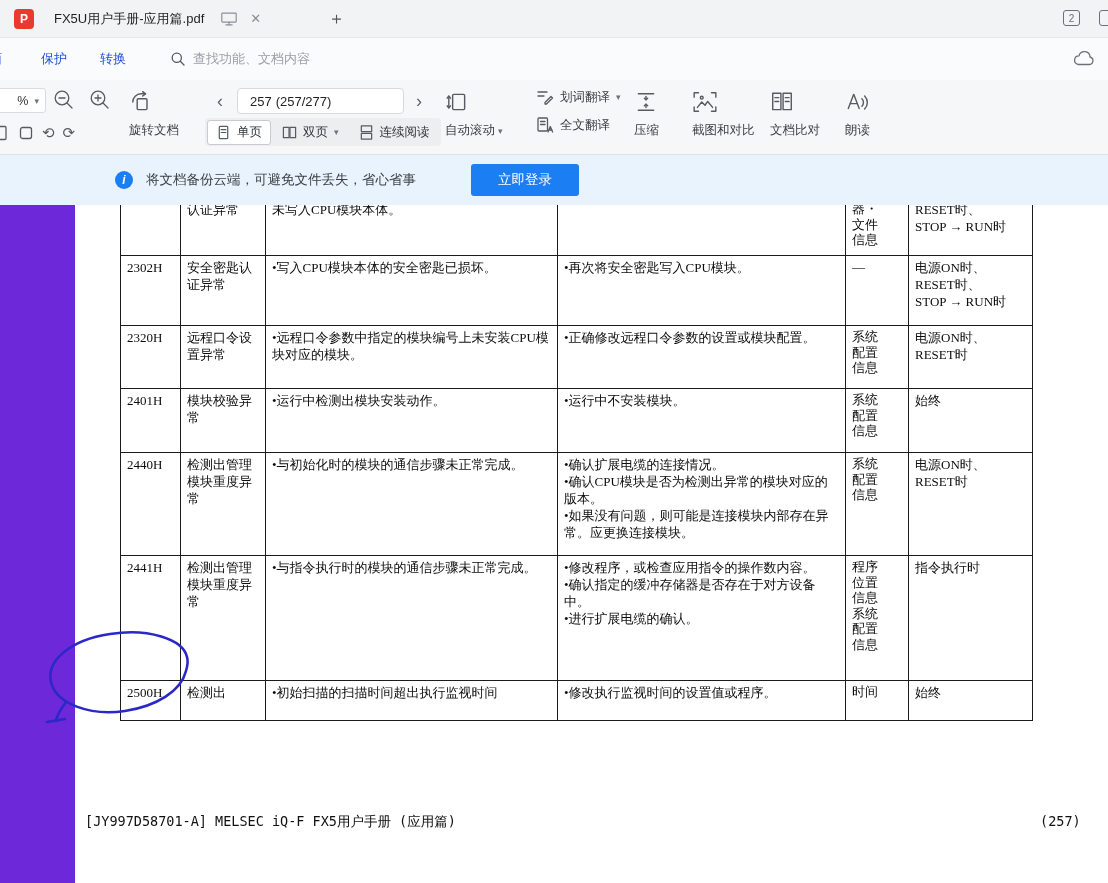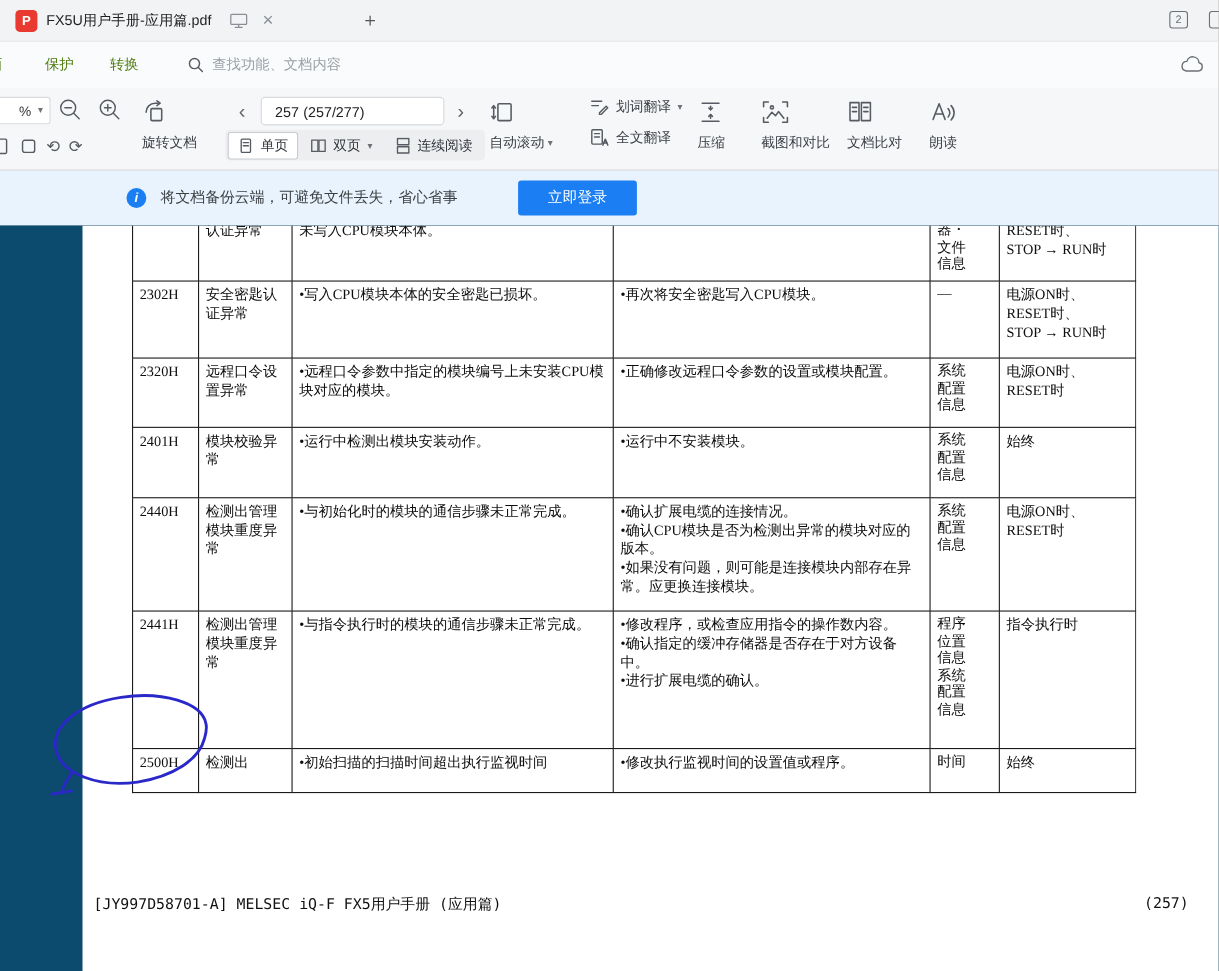"FX5U用户手册-应用篇.pdf" .tab-title { margin-left: 8px -> 20px }
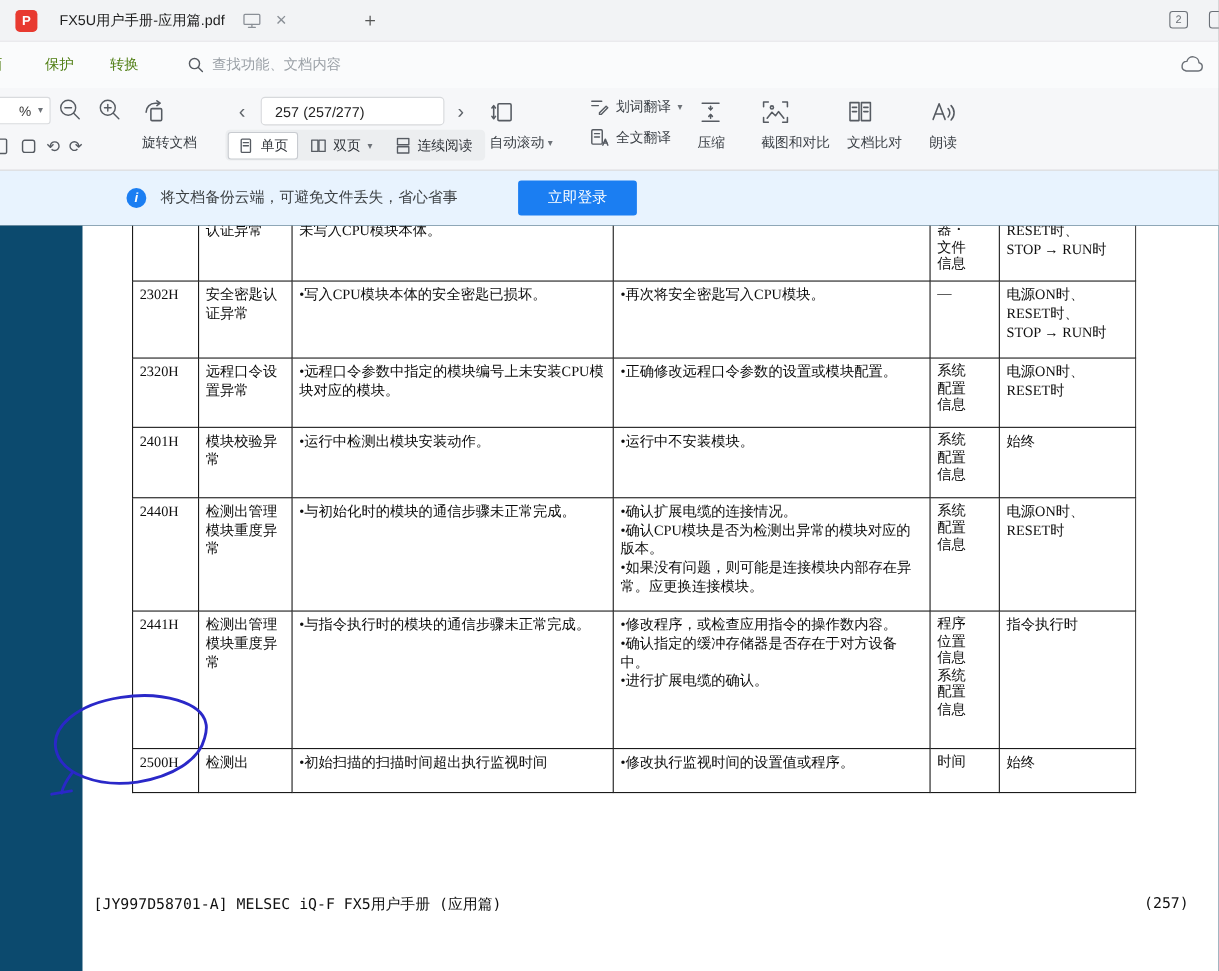"保护" .mitem { color: #4d7c0f -> #1d4ed8 }
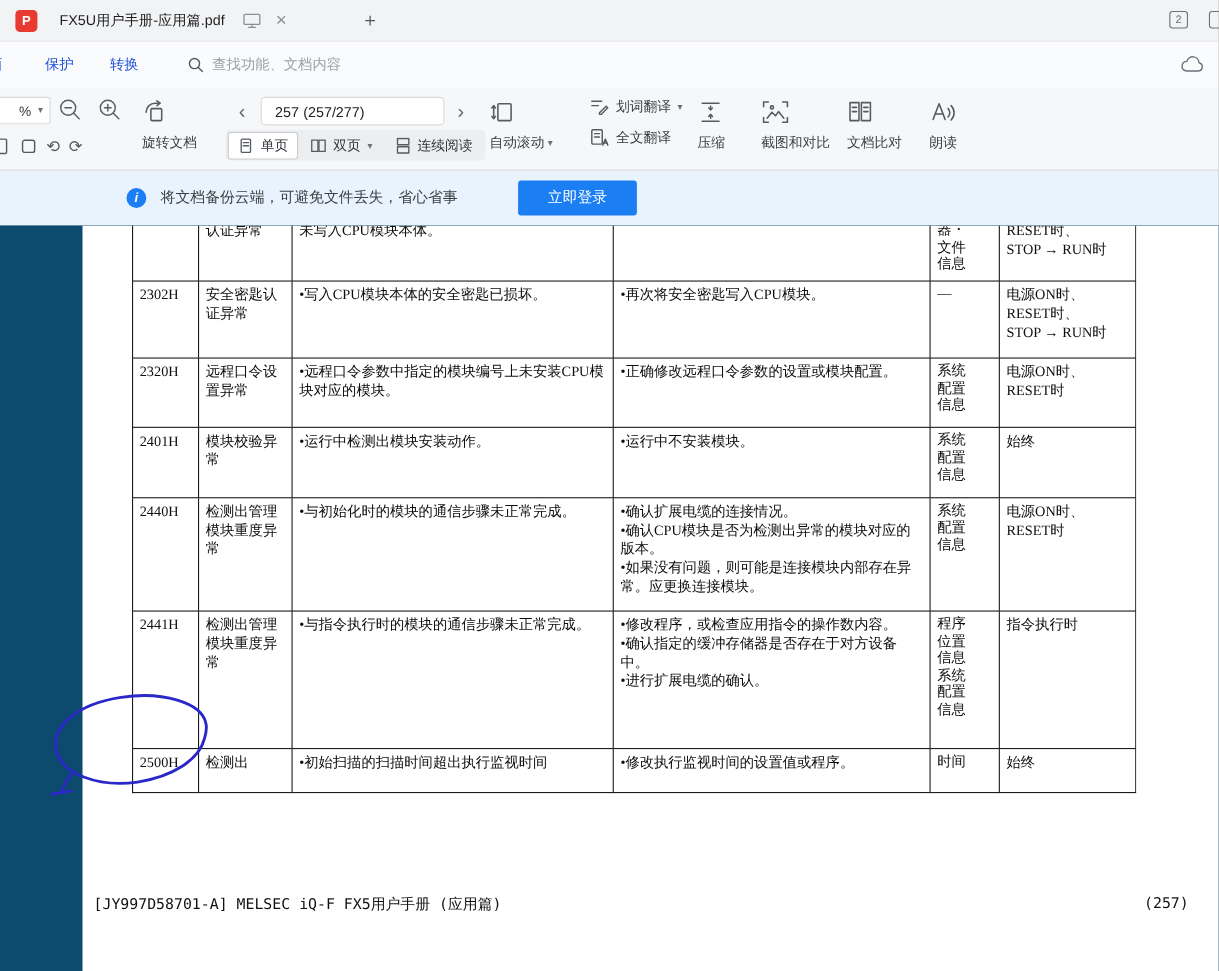"认证异常" .docarea { background: #0c4a6e -> #6d28d9 }
